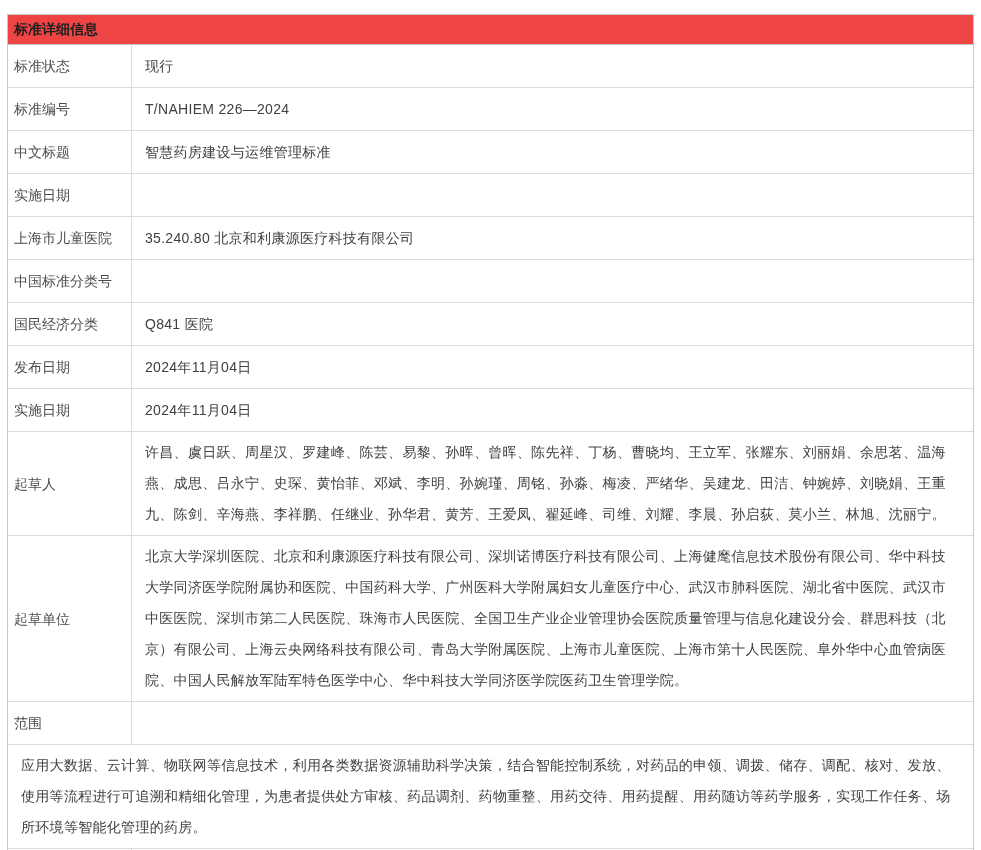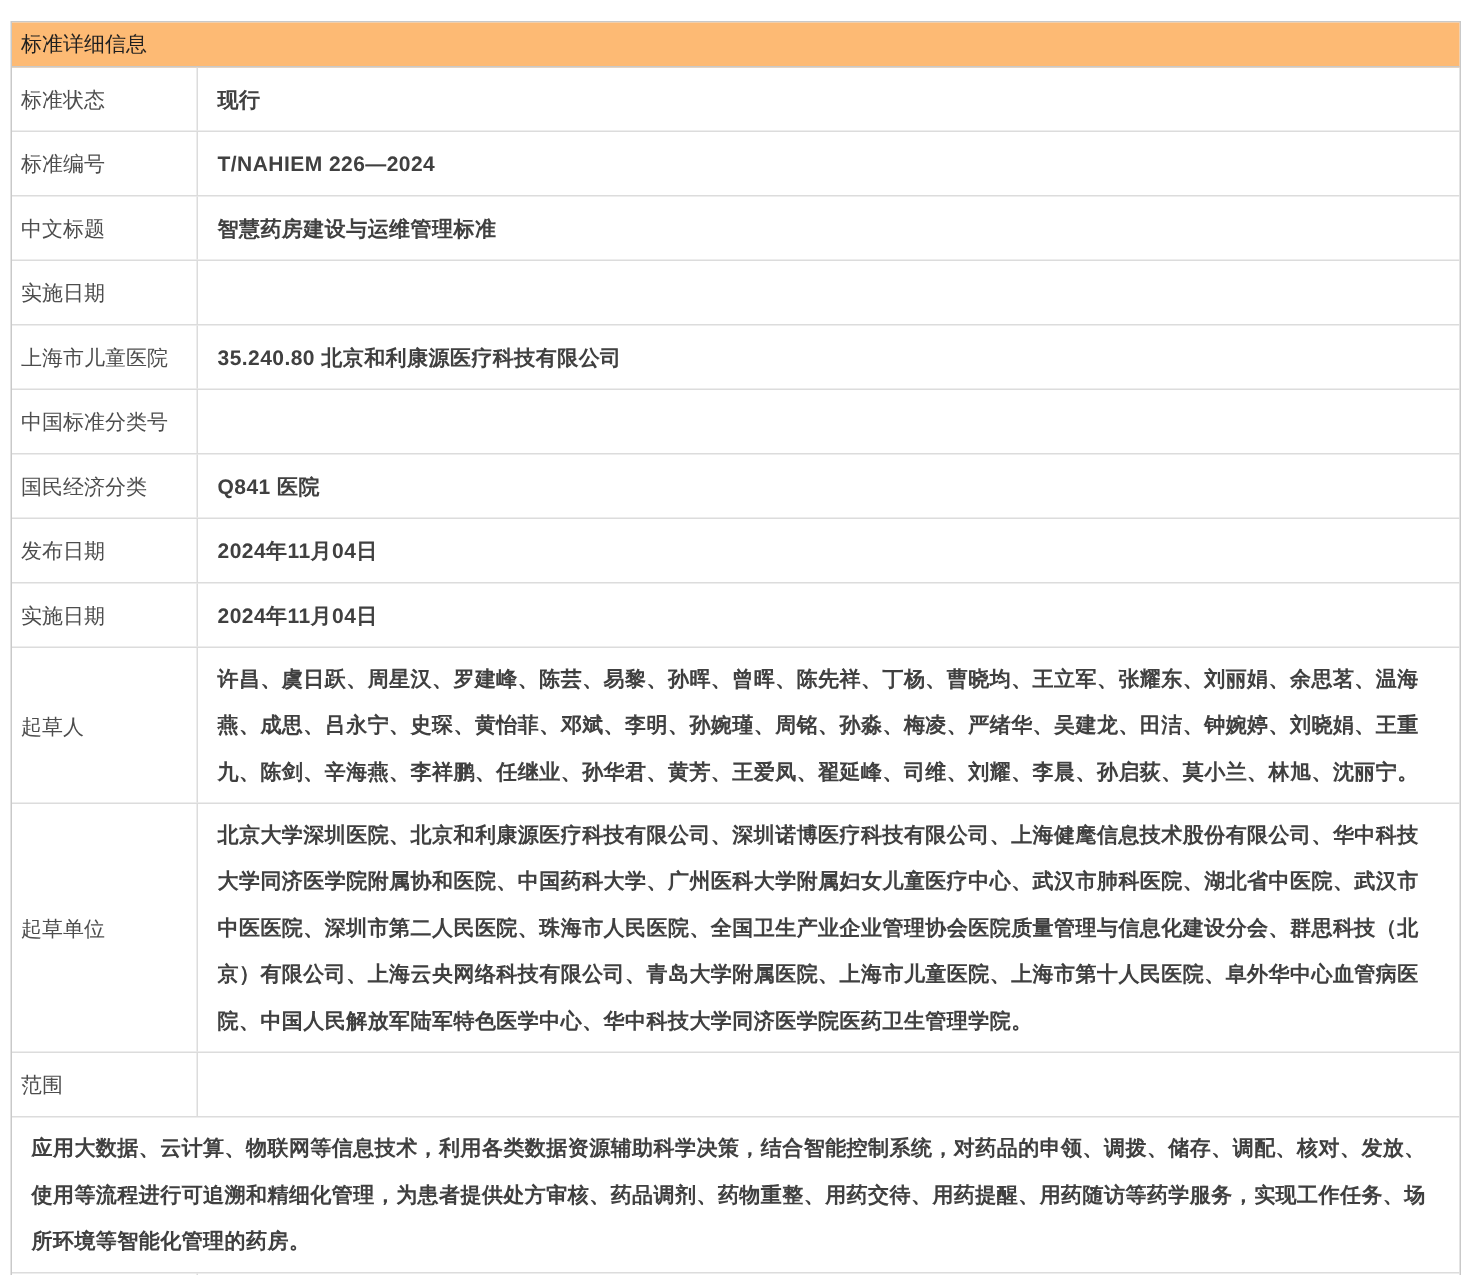"标准详细信息" .panel-header { background: #fdba74 -> #ef4444; font-weight: normal -> bold }
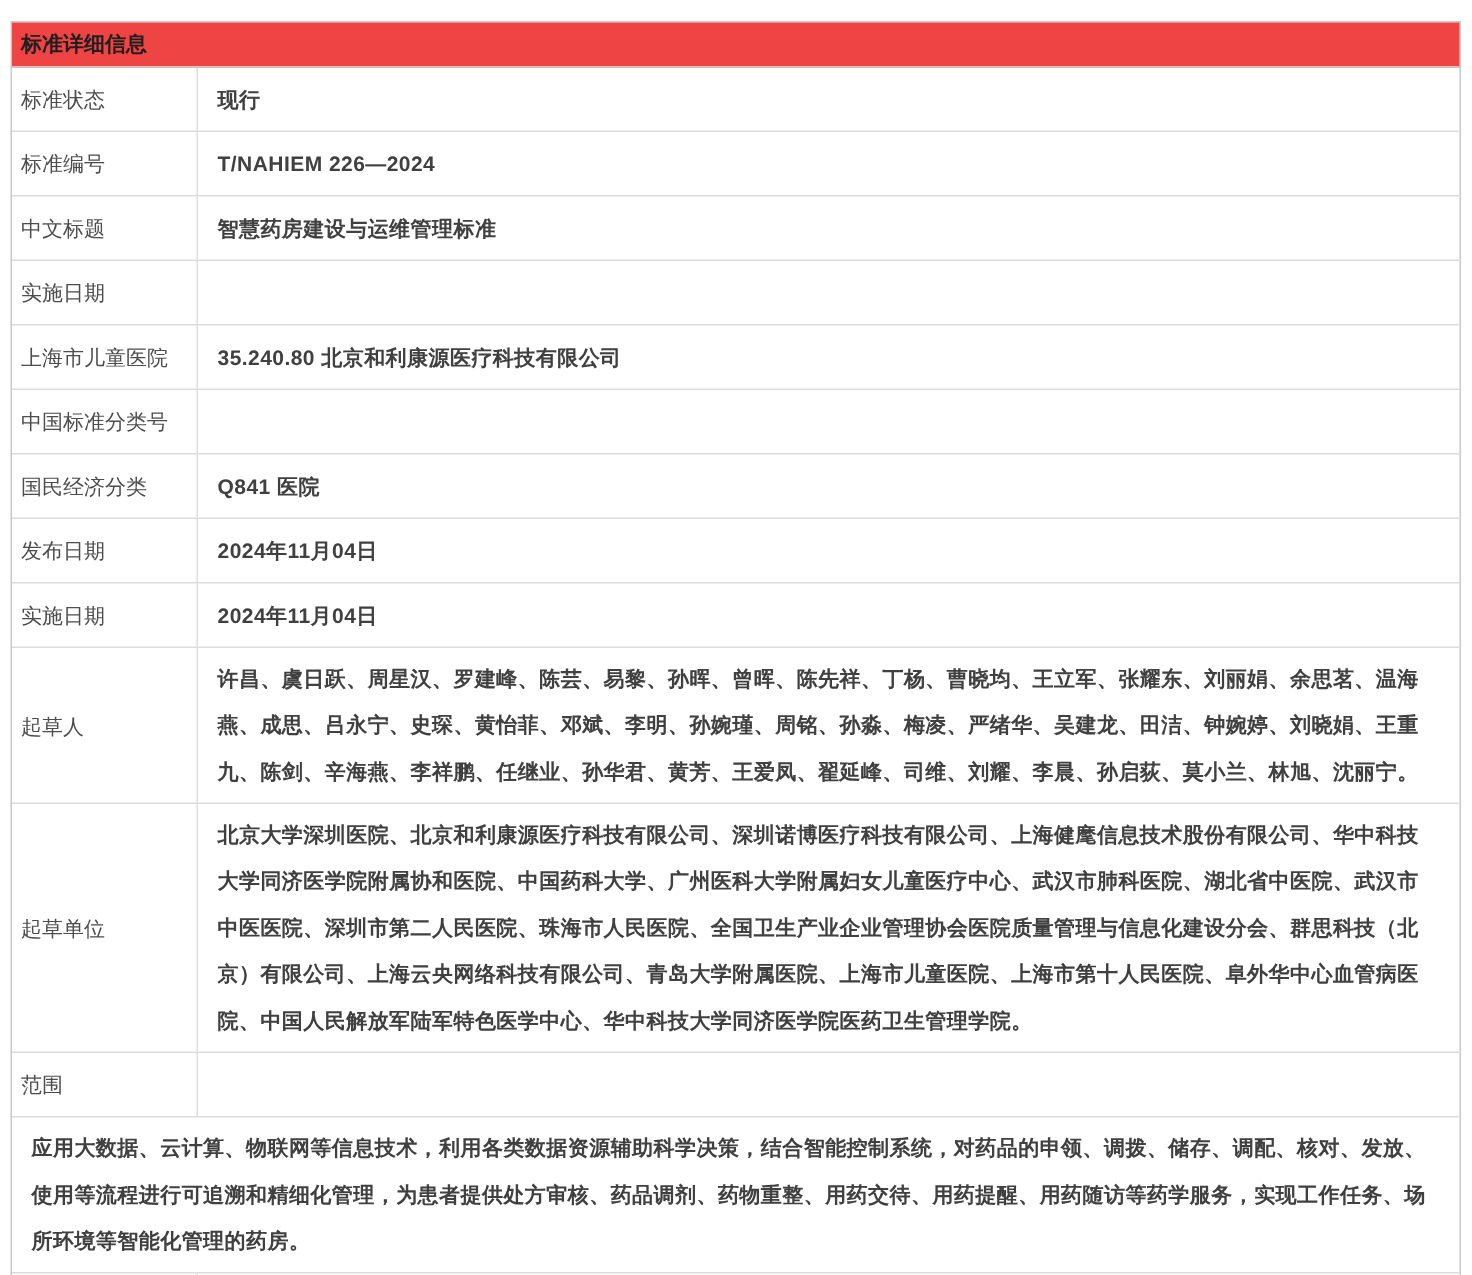"现行" .cell-value { font-weight: bold -> none }
